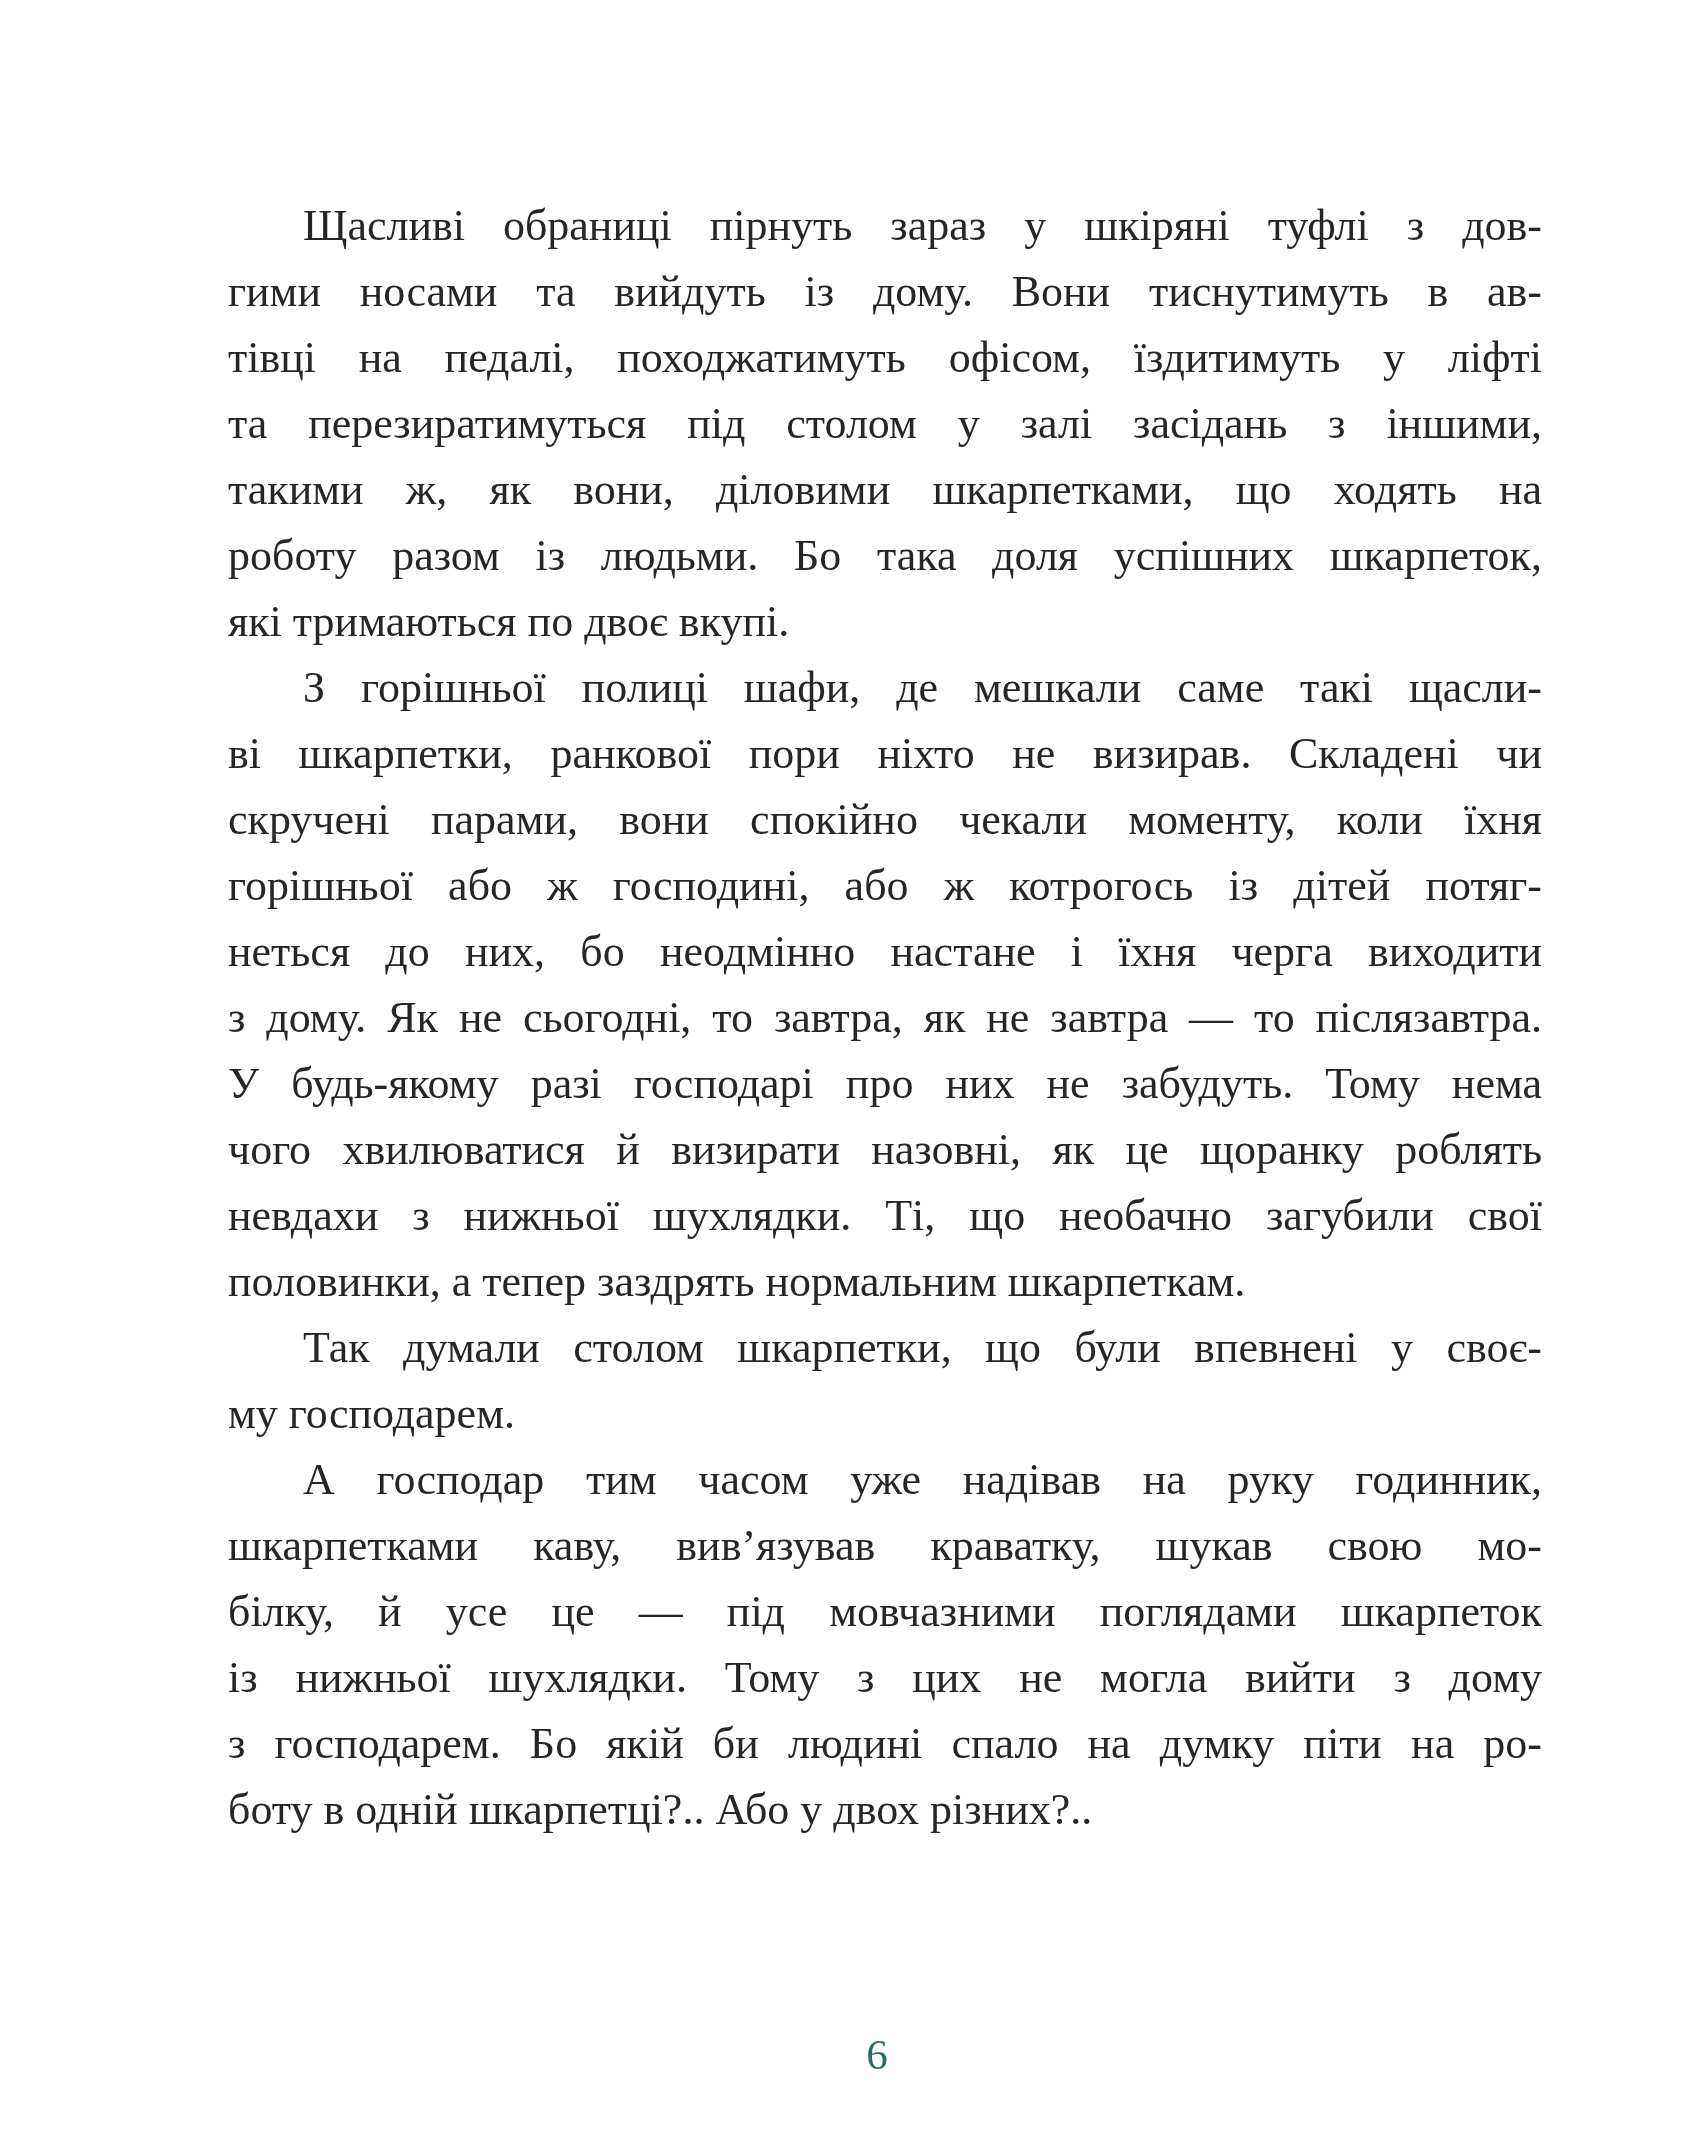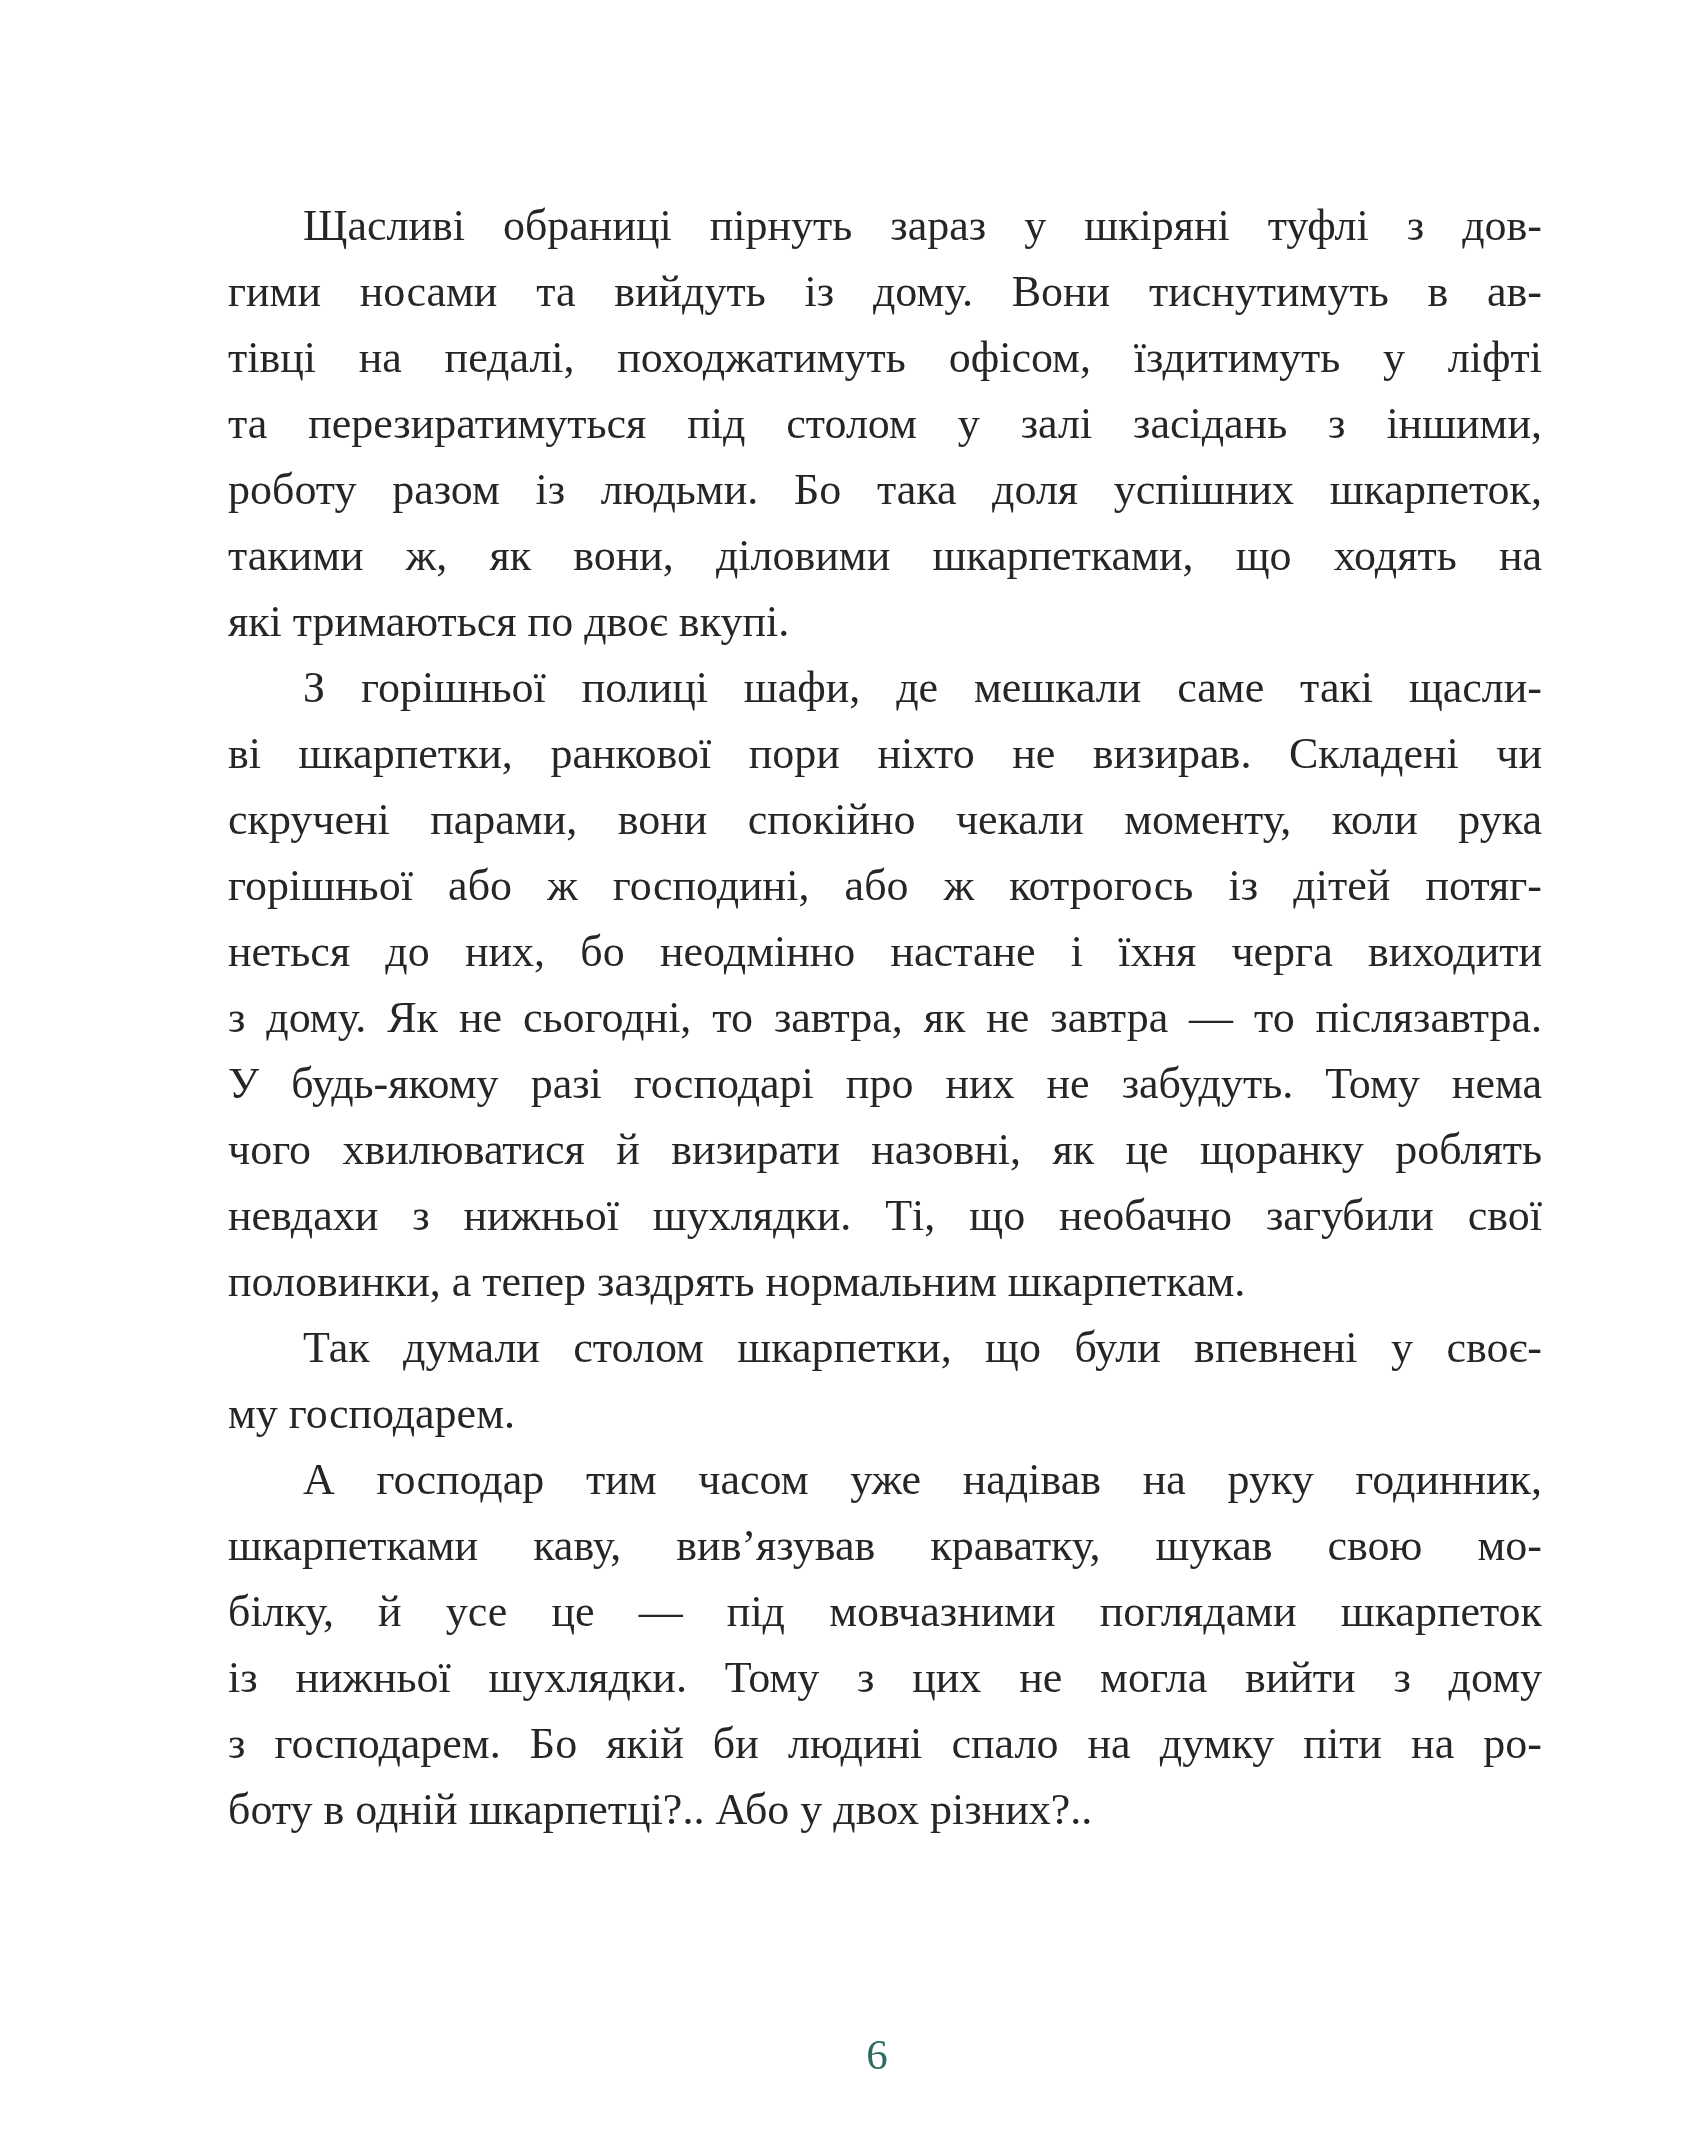"роботу разом із людьми. Бо" div.line { order: before "такими ж, як вони, діловими" -> after "такими ж, як вони, діловими" }
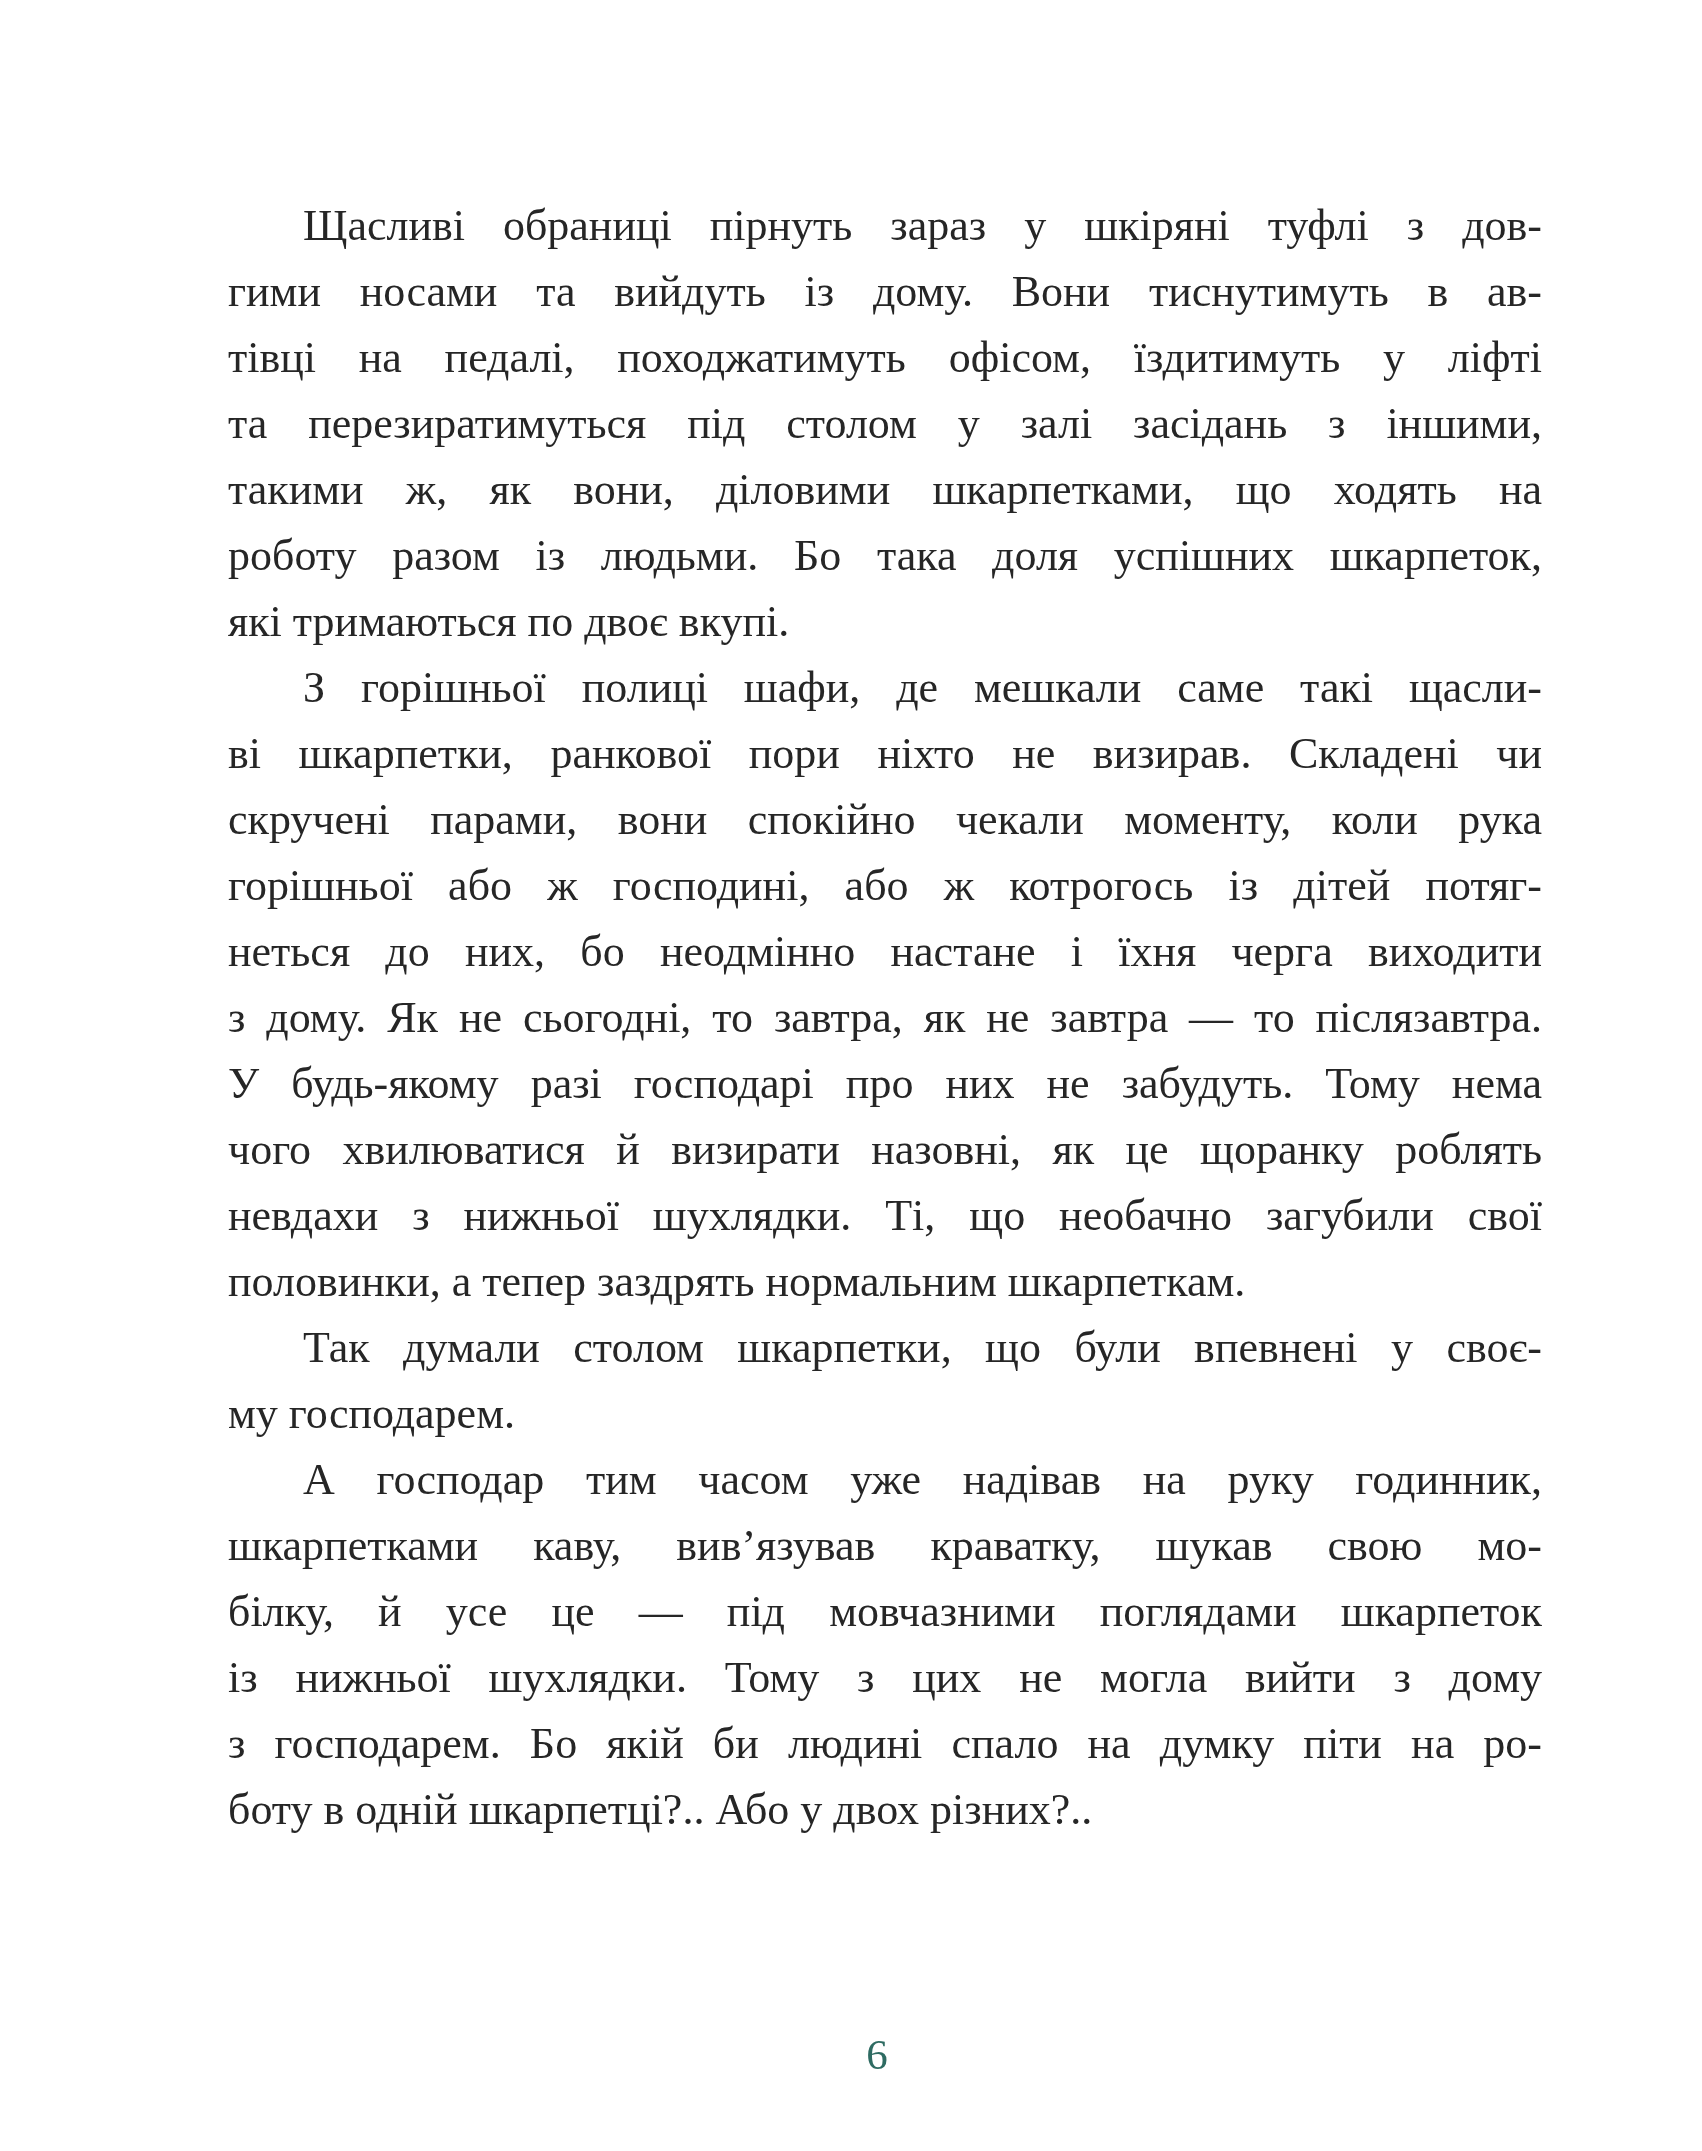"скручені парами, вони спокійно чекали" div.line { text: рука -> їхня }
